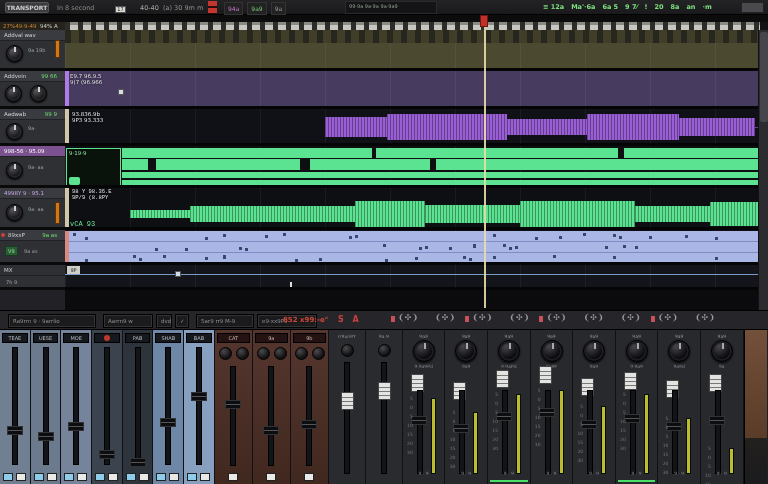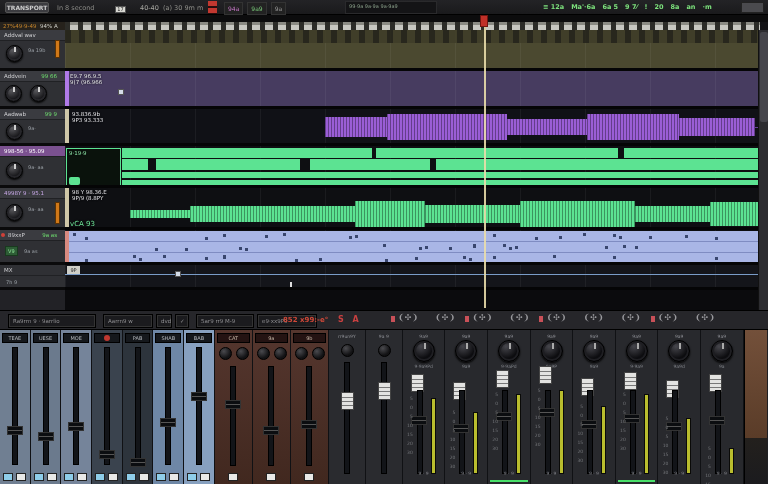"vCA 93" #lane-5 { font-family: none -> Liberation Mono, monospace }
